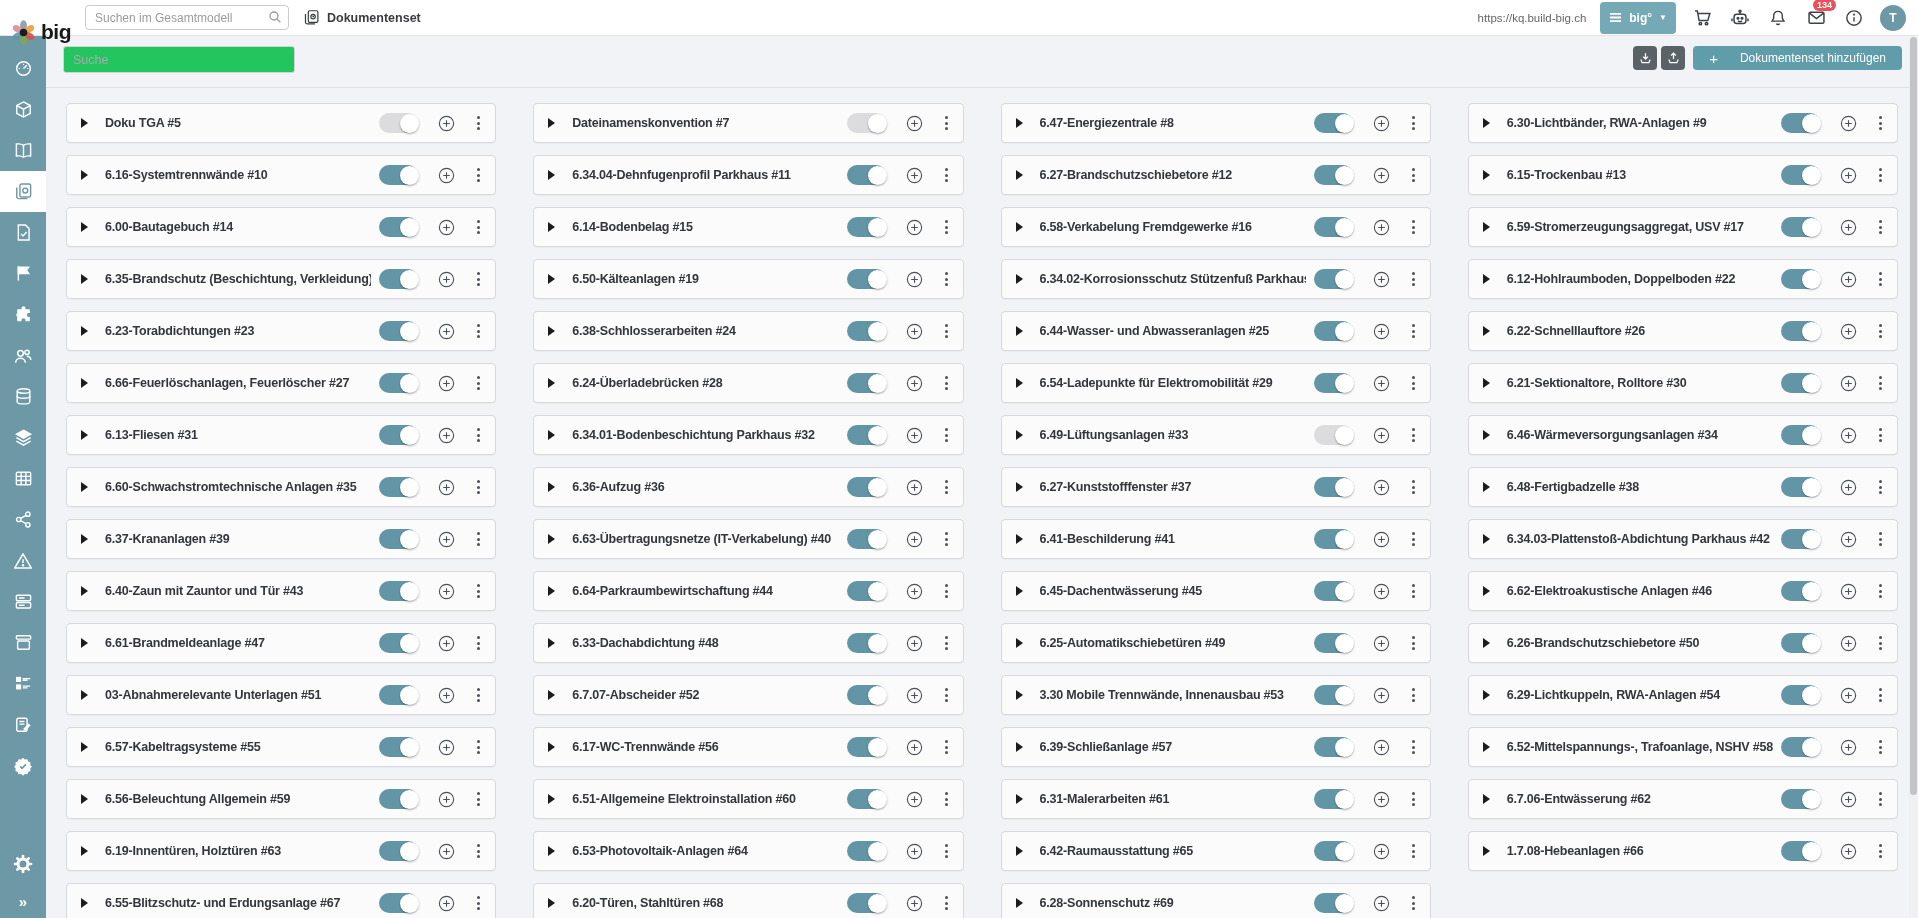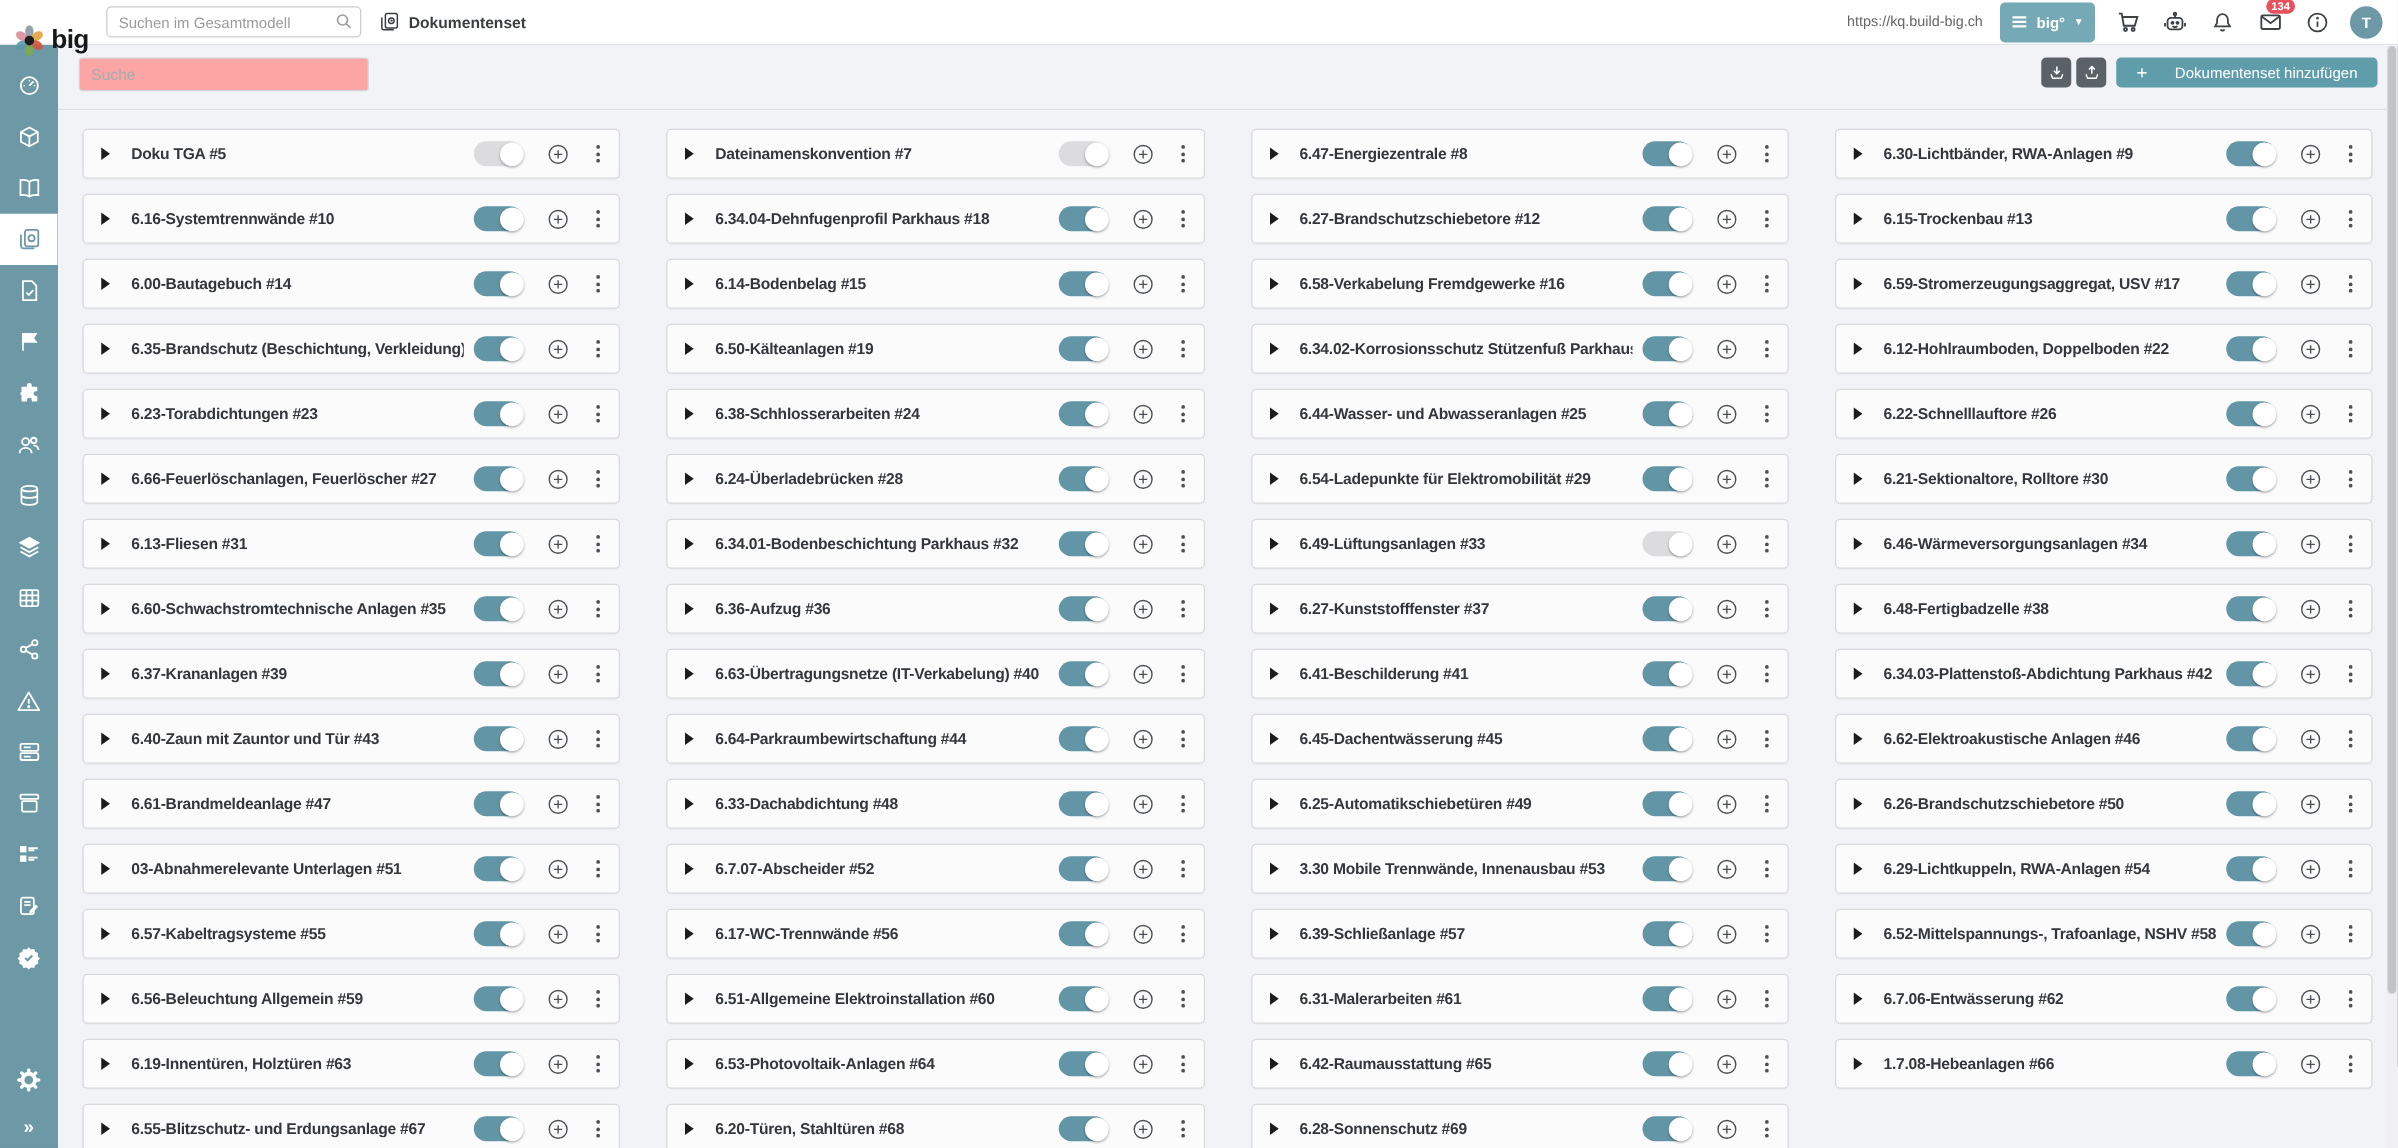"Suche" .toolbar input { background: #fca5a5 -> #22c55e }
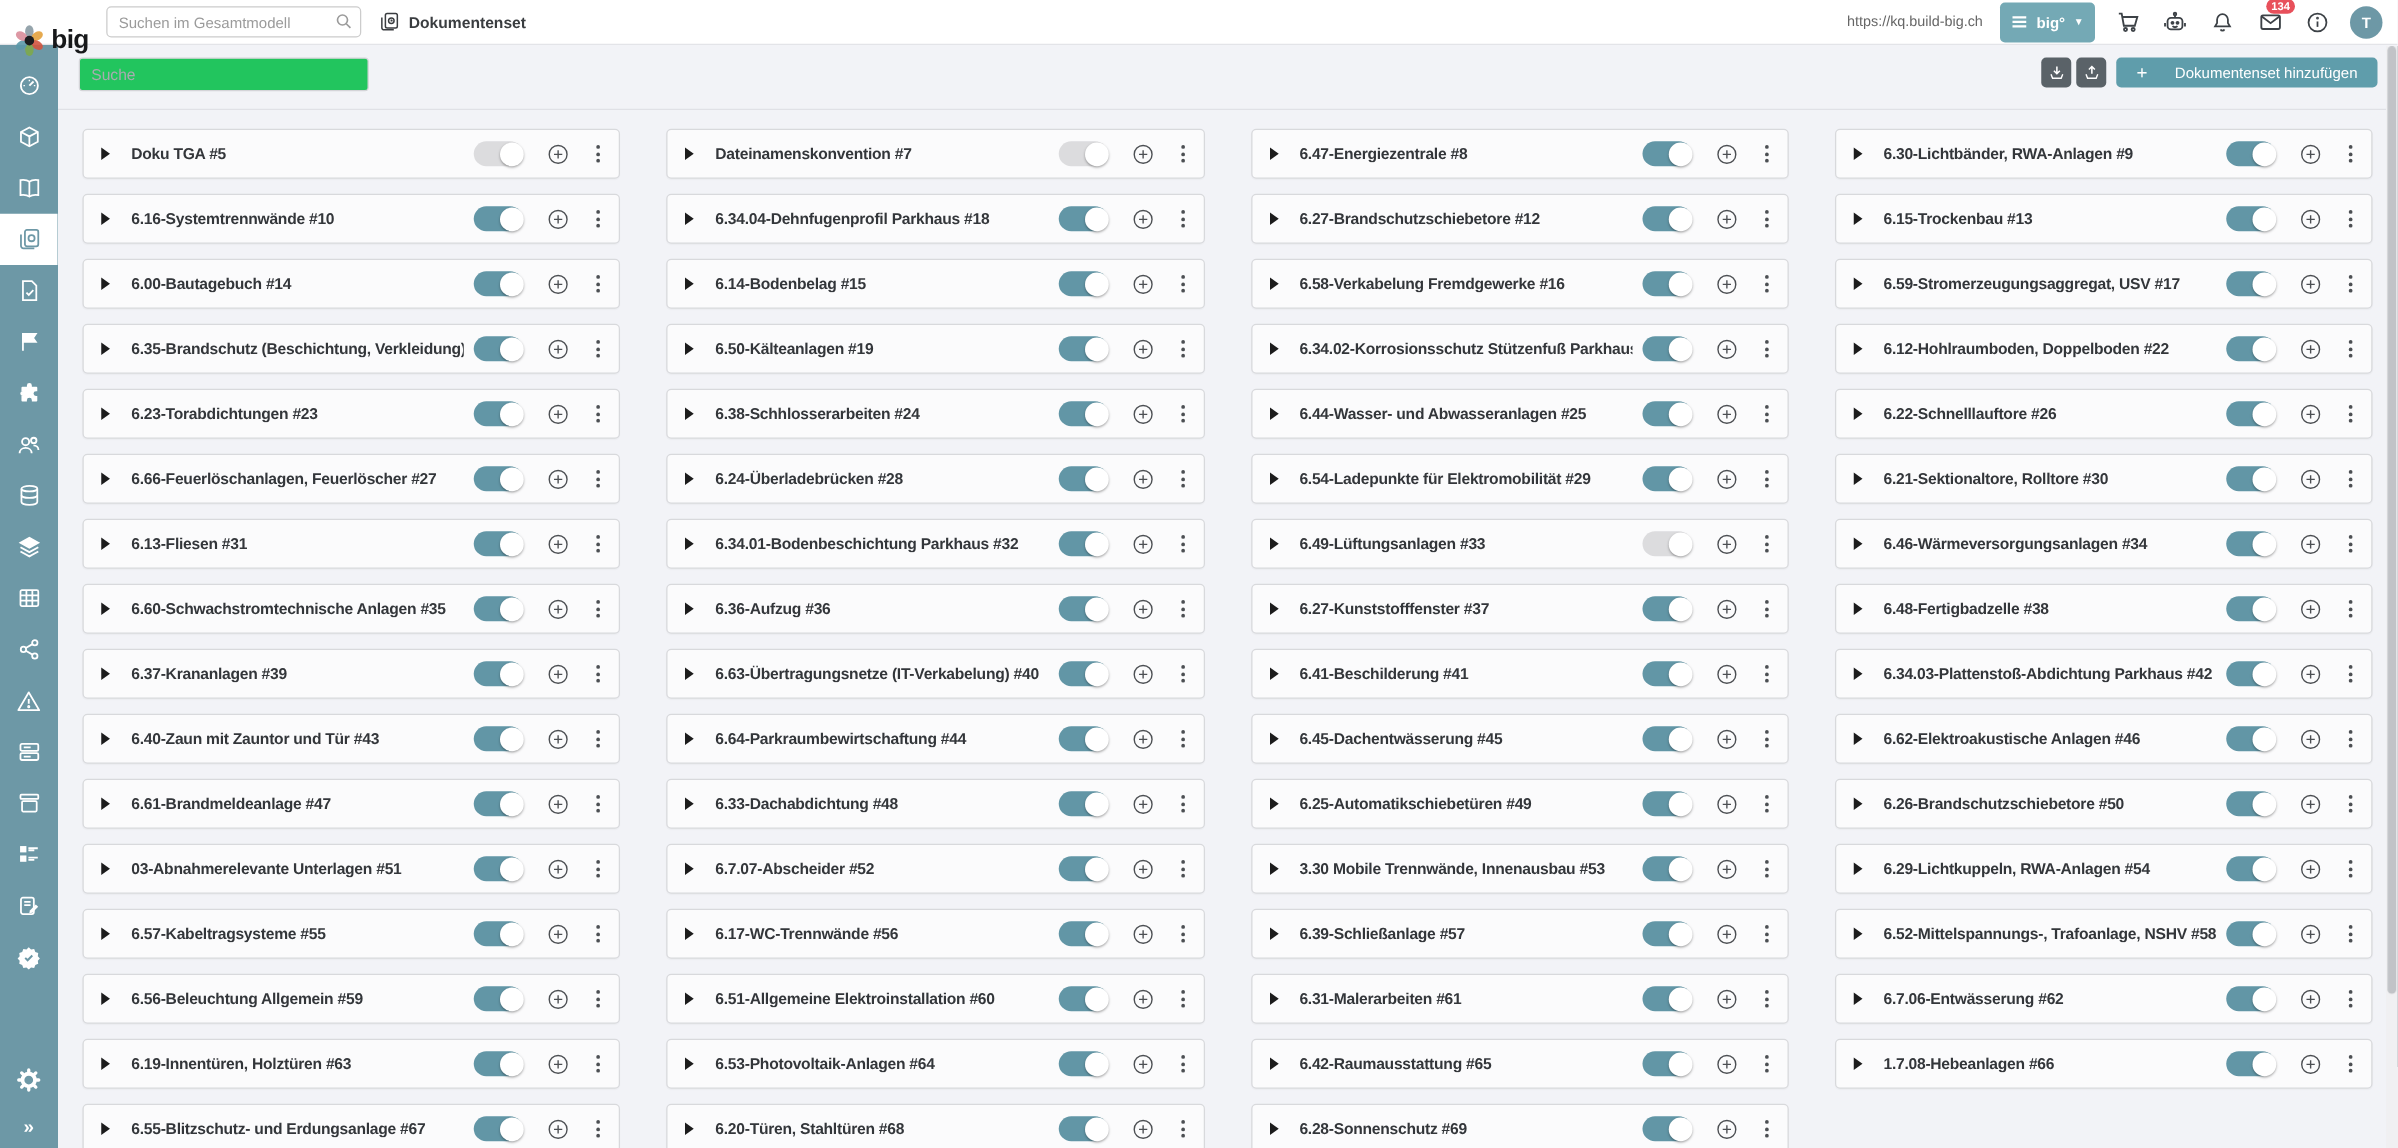"6.34.04-Dehnfugenprofil Parkhaus #18" span.card-title { text: 18 -> 11 }
